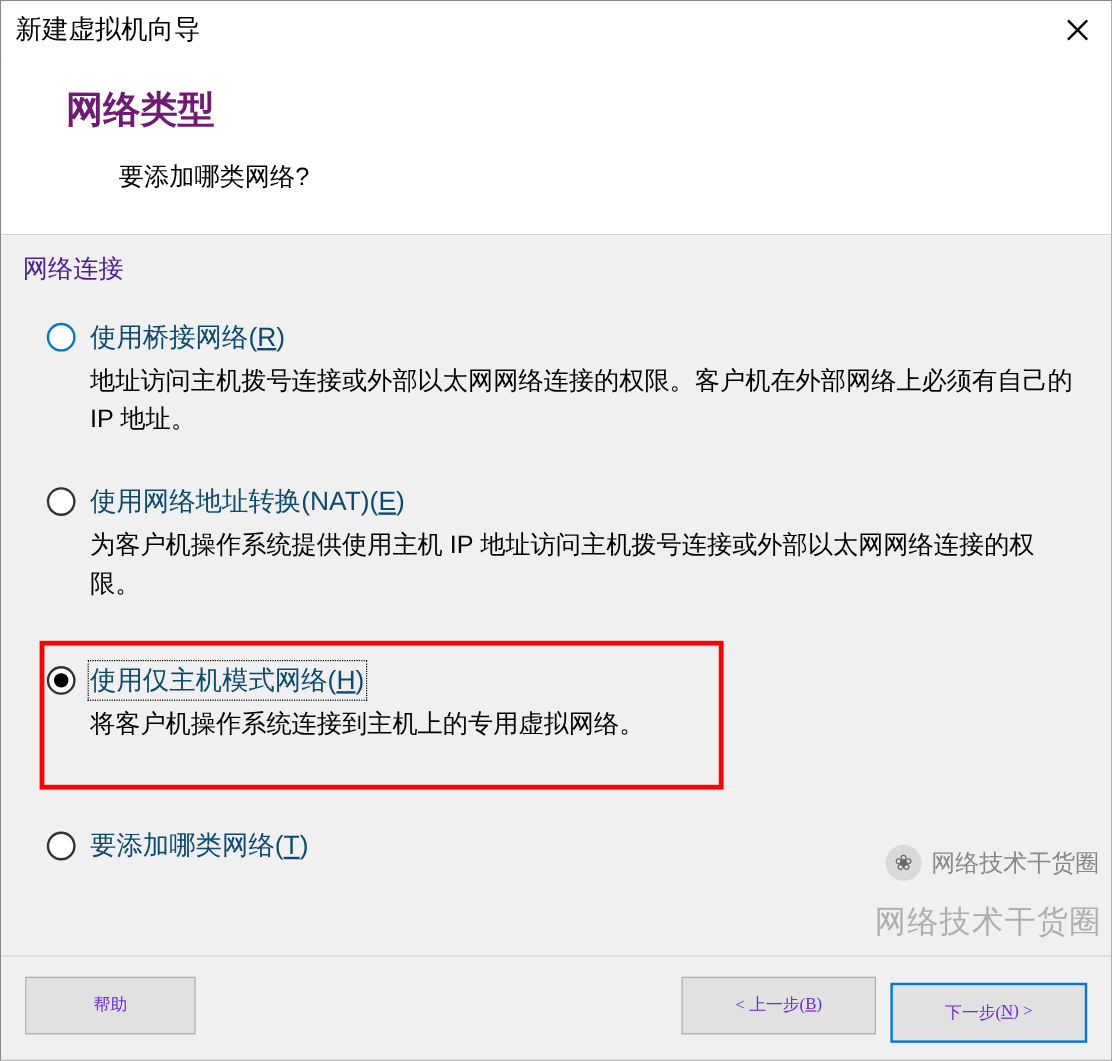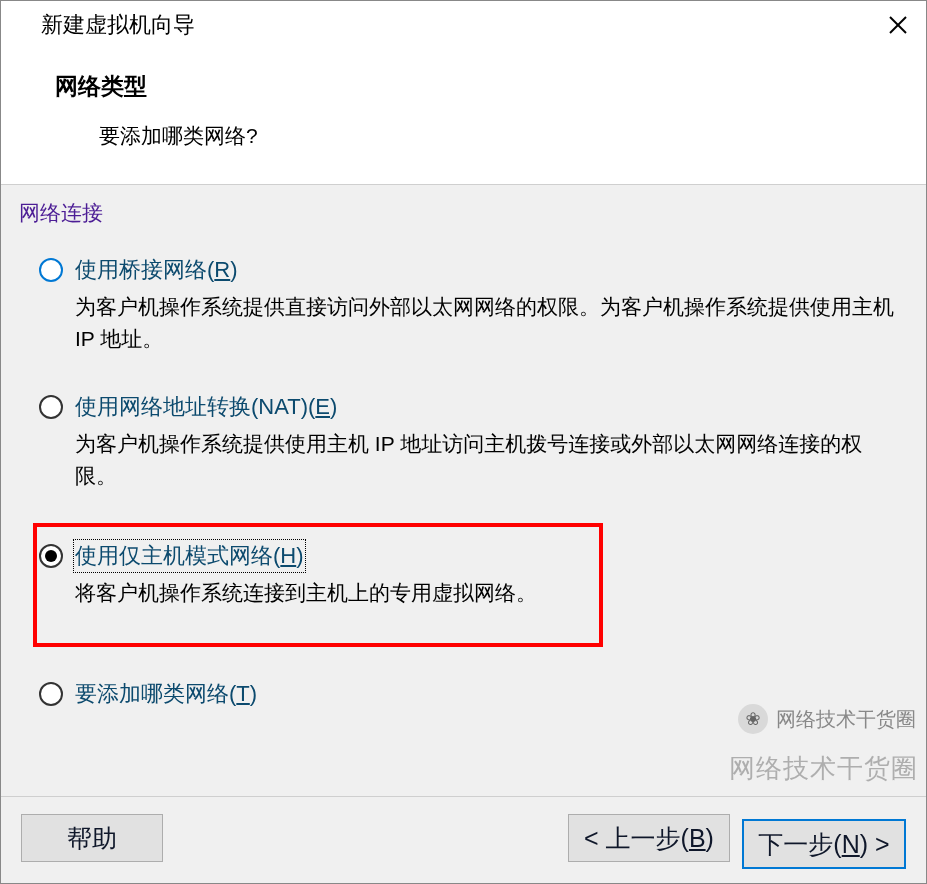"新建虚拟机向导" .titlebar .title { margin-left: 28px -> none }
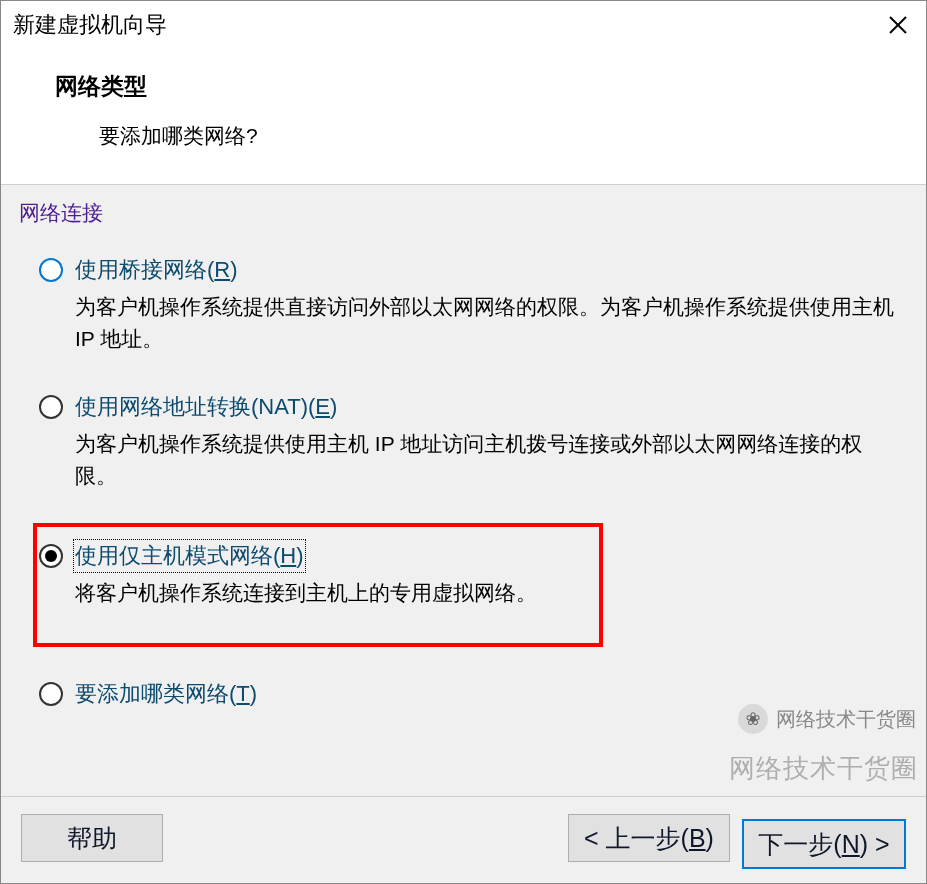"网络类型" .header-area .heading { color: #000000 -> #701a75; font-size: 23px -> 31px }
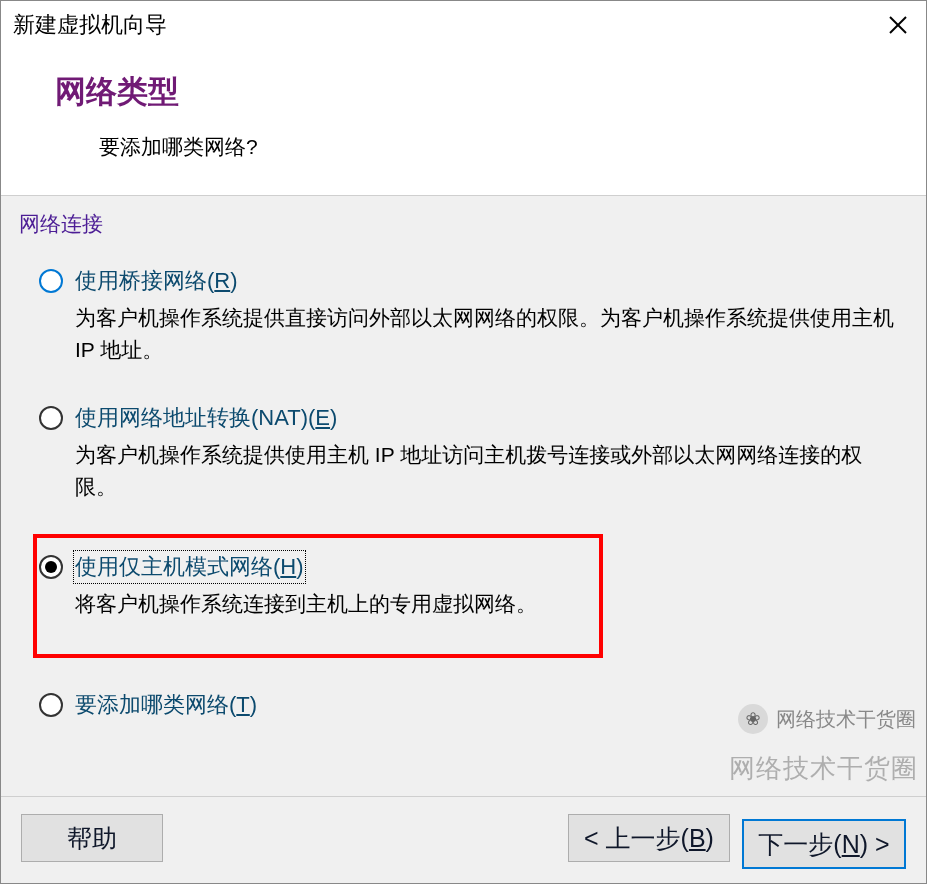"为客户机操作系统提供直接访问外部以太网网络的权限。为客户机操作系统提供使用主机" div.option-desc { text: 为客户机操作系统提供直接访问外部以太网网络的权限。为客户机操作系统提供使用主机 -> 地址访问主机拨号连接或外部以太网网络连接的权限。客户机在外部网络上必须有自己的 }
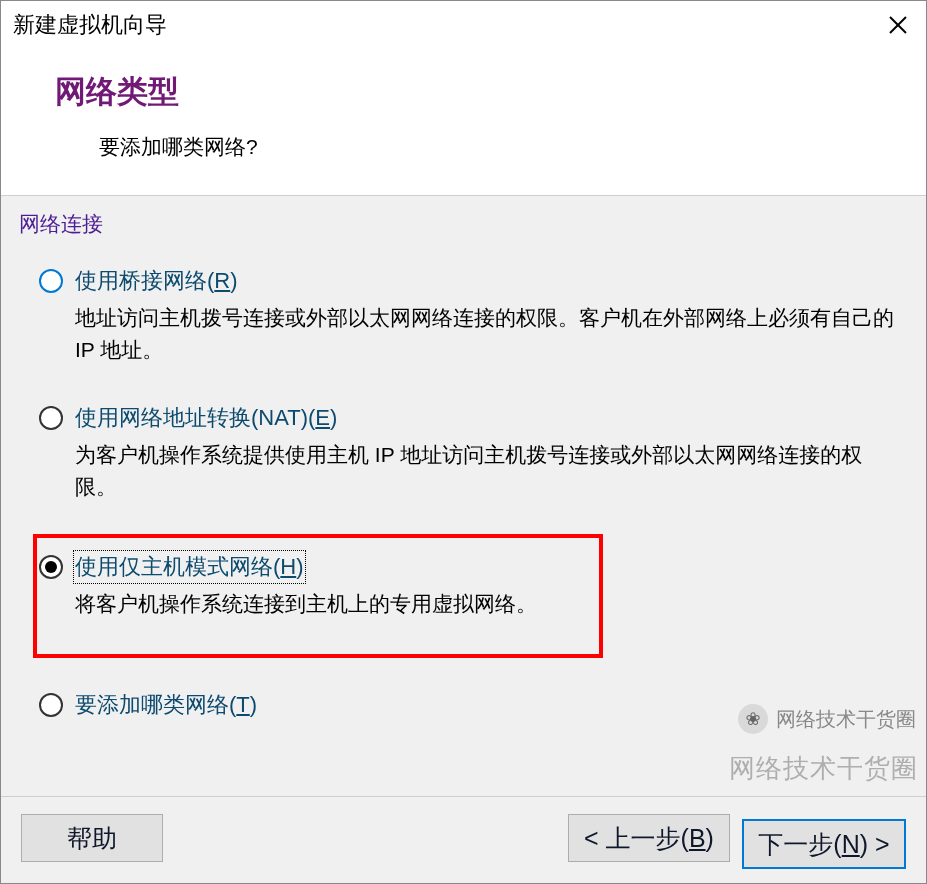"帮助" .btn { color: #0f172a -> #6d28d9; font-family: none -> Liberation Serif, serif; font-size: 25px -> 14px }
